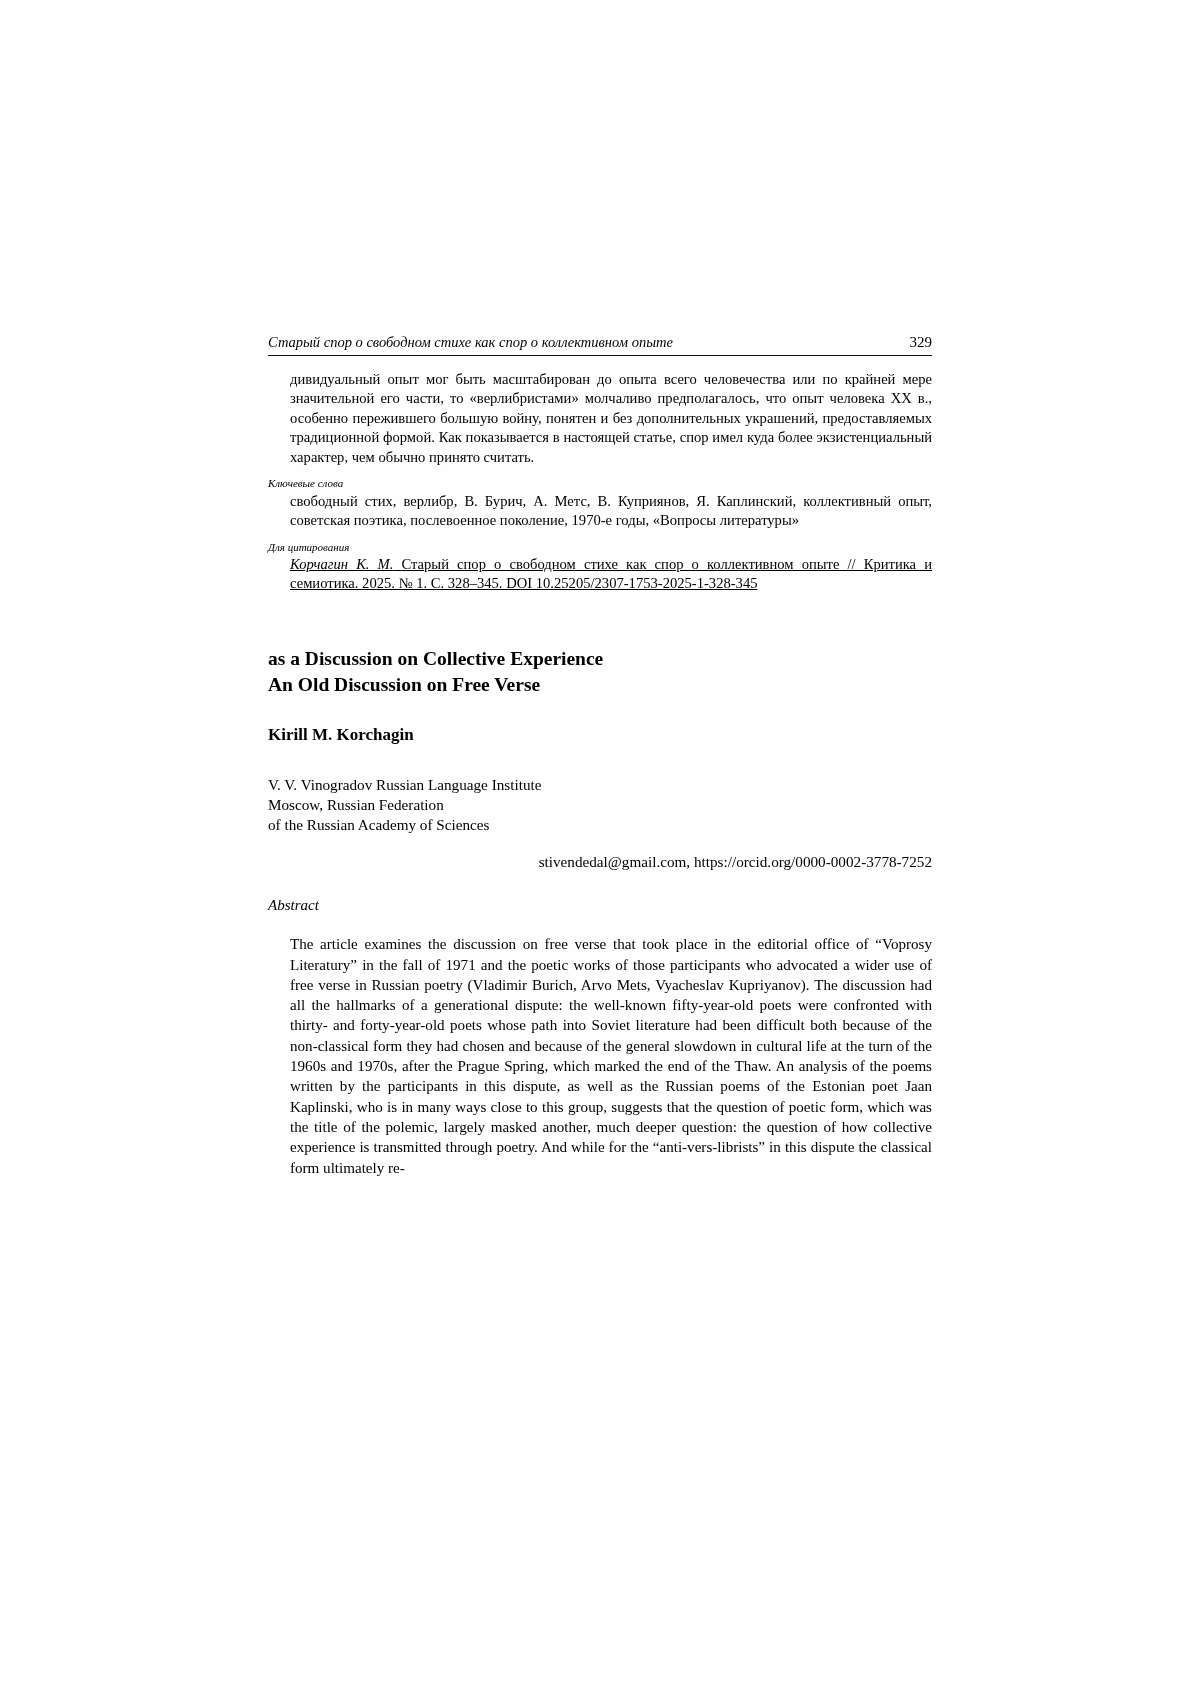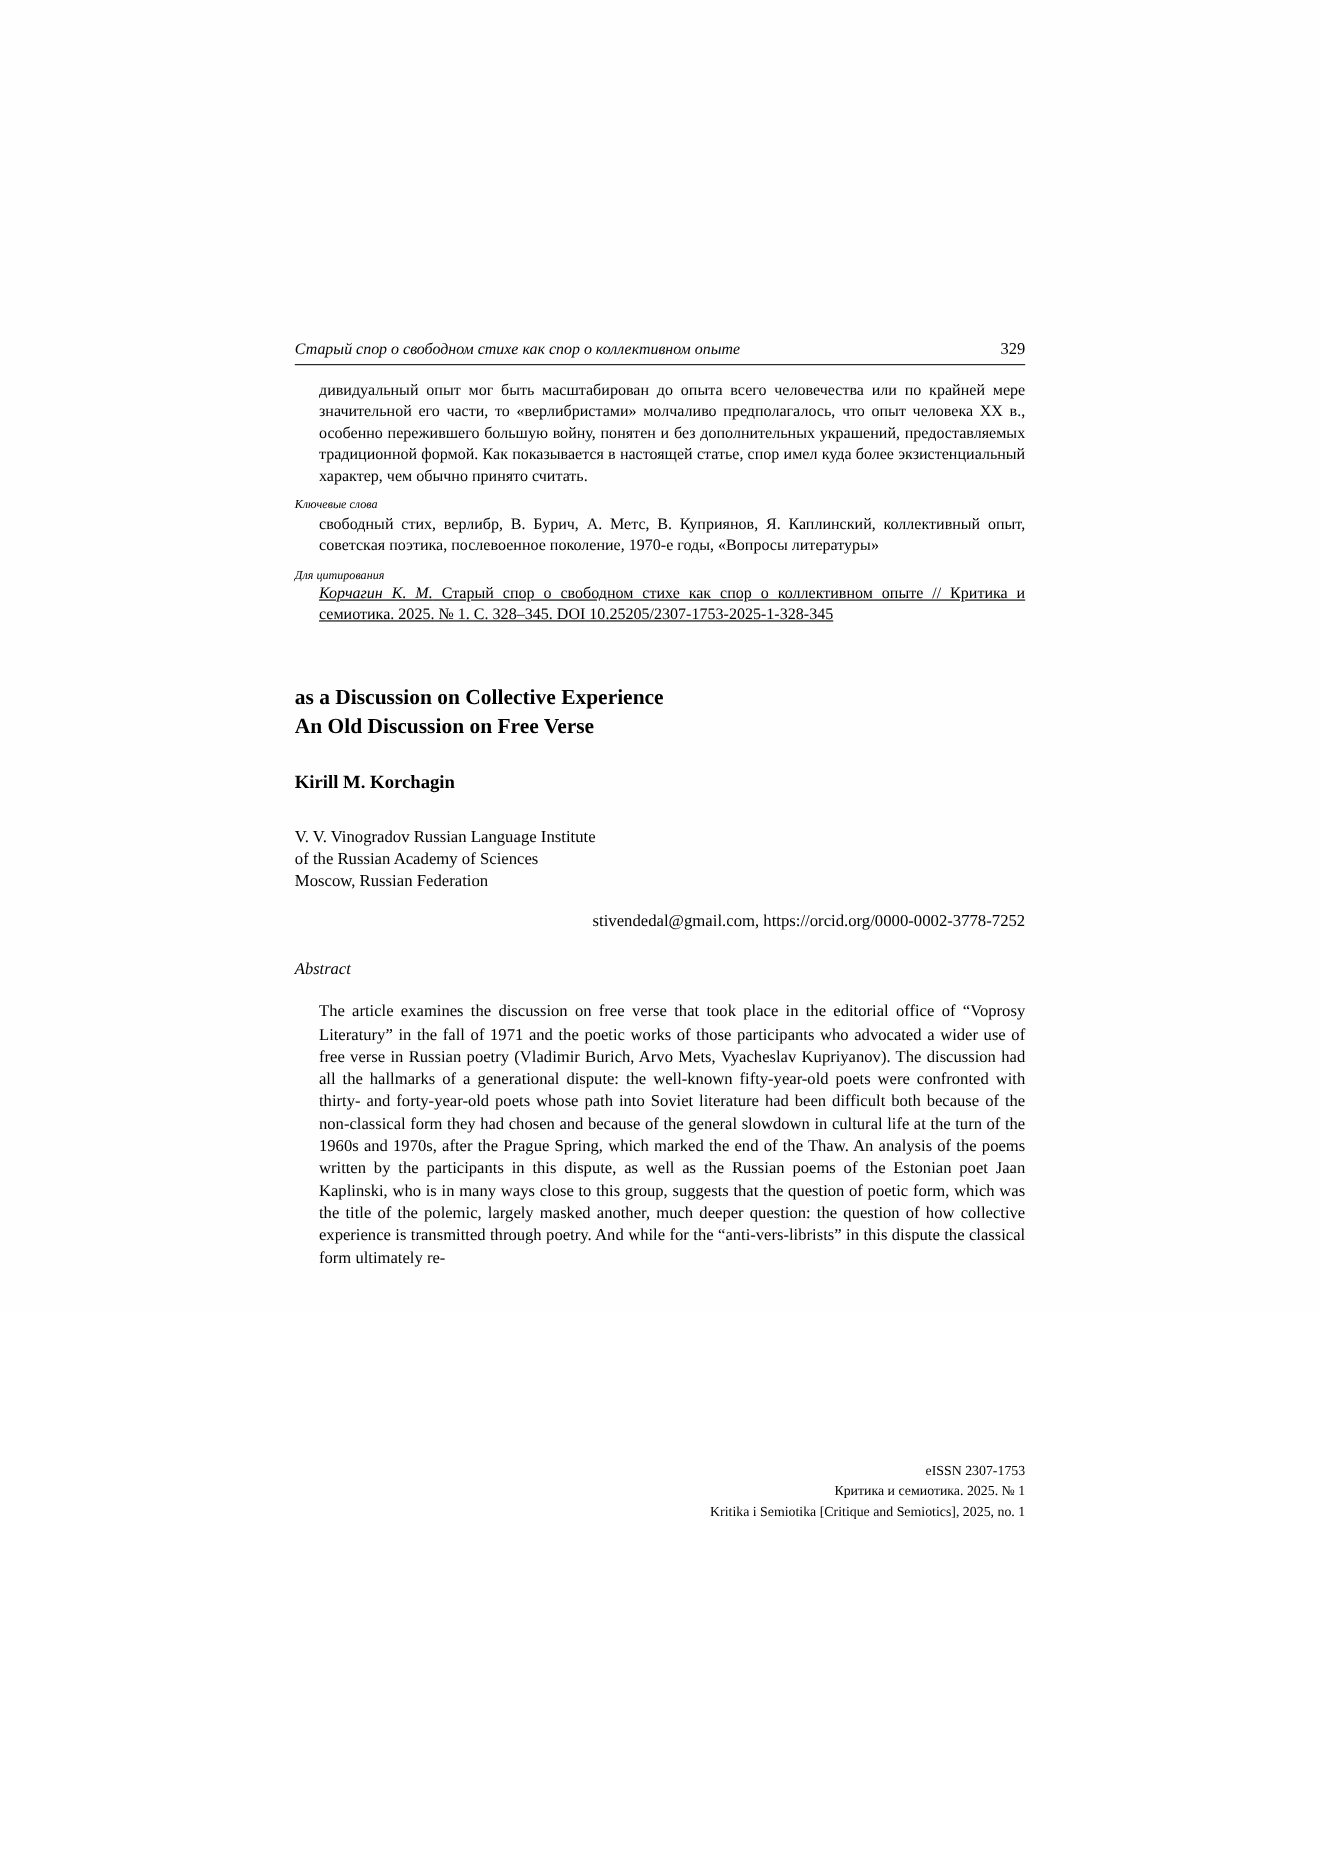"329" .runhead .rh-page { margin-top: none -> 24px }
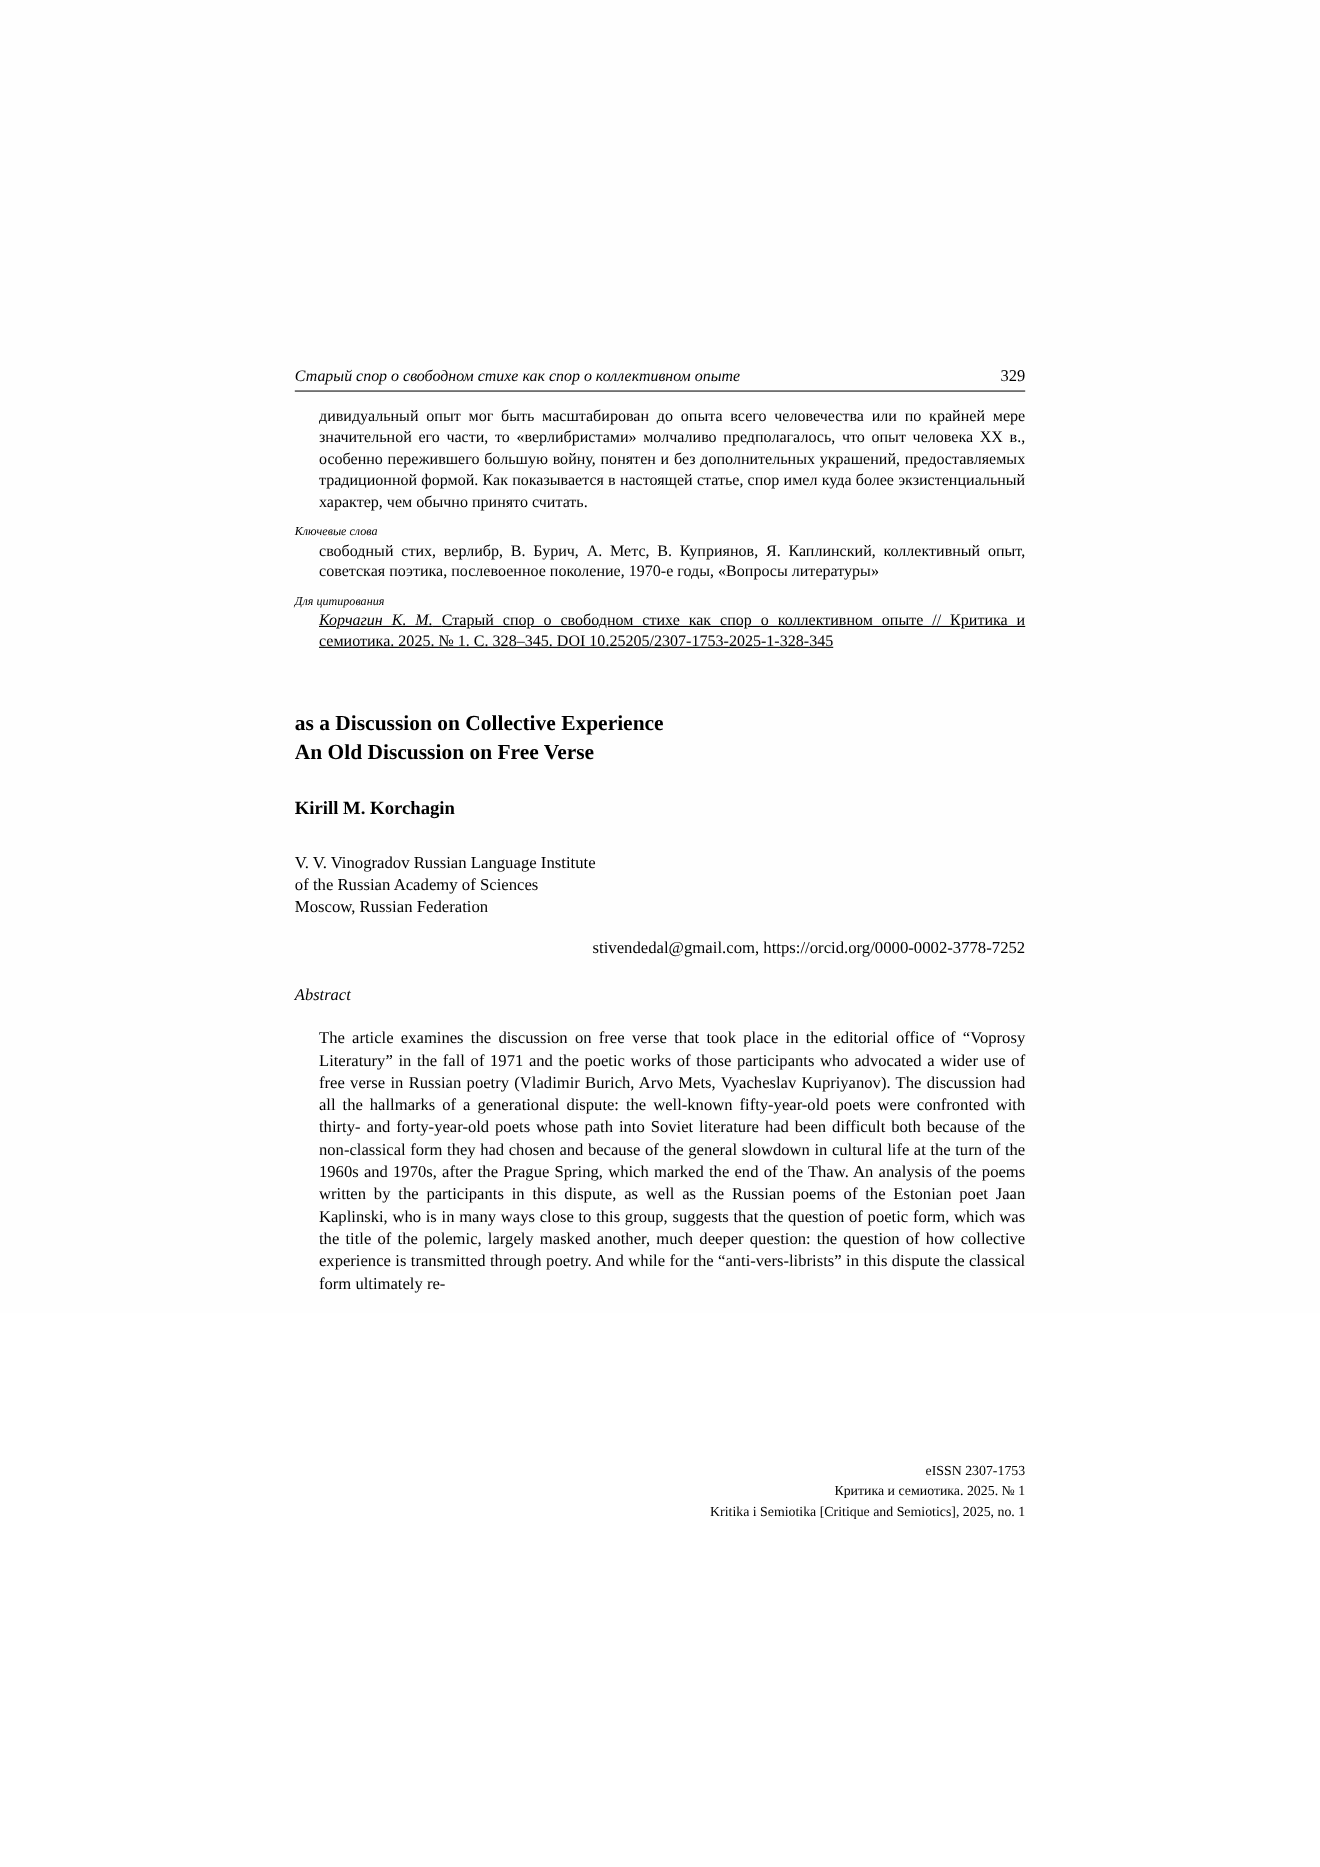"of the Russian Academy of" div { order: before "Moscow, Russian Federation" -> after "Moscow, Russian Federation" }
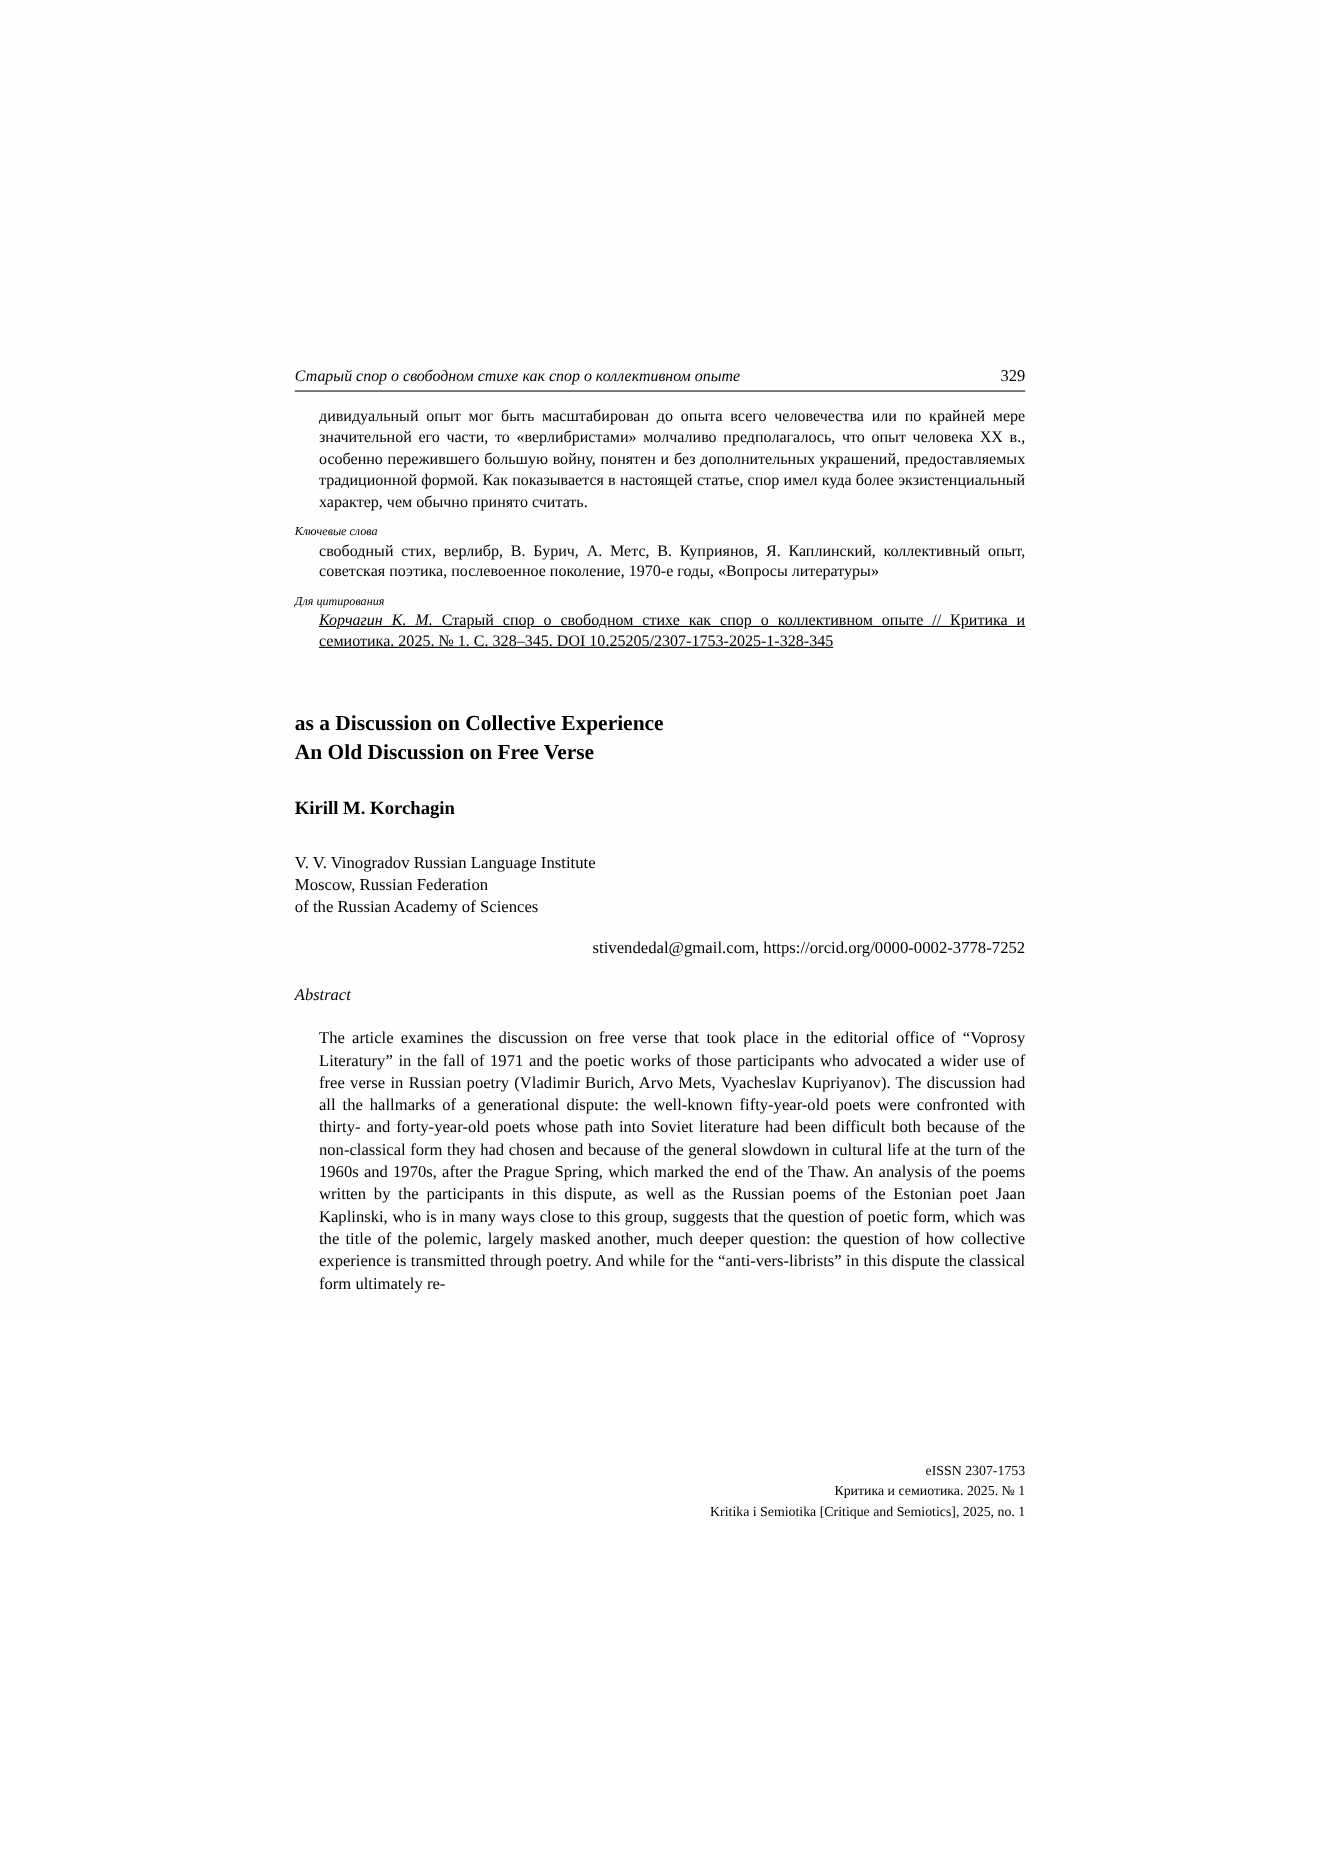"eISSN 2307-1753" div.footer { html: <div> <div>eISSN 2307-1753</div> <div>Критика и семиотика. 2025. № 1</div> <div>Kritika i Semiotika [Critique and Semiotics], 2025, no. 1</div> </div> -> none }
